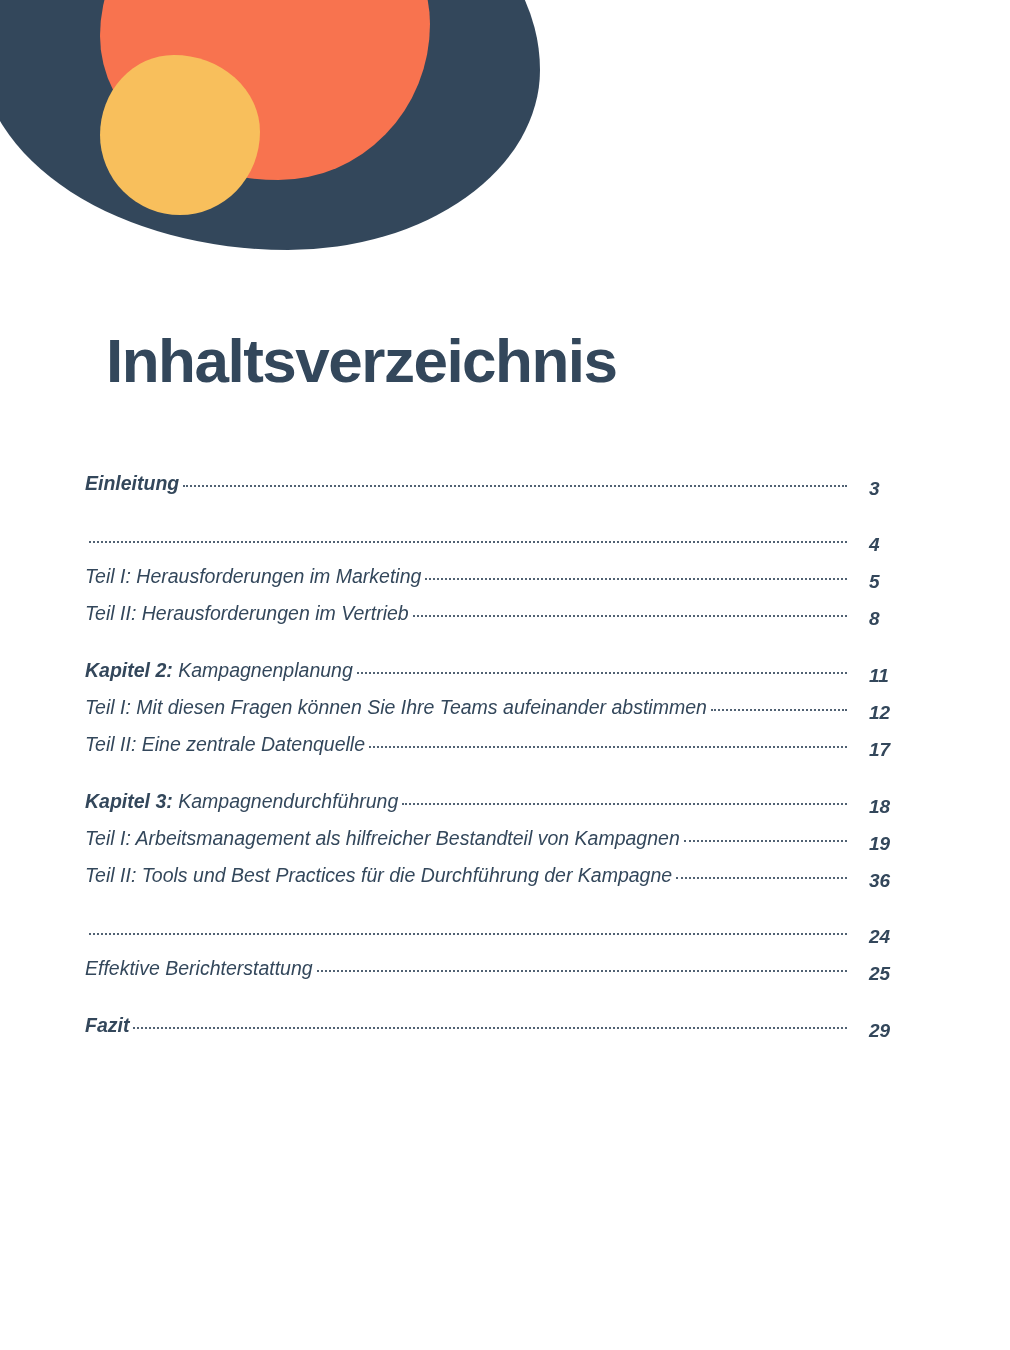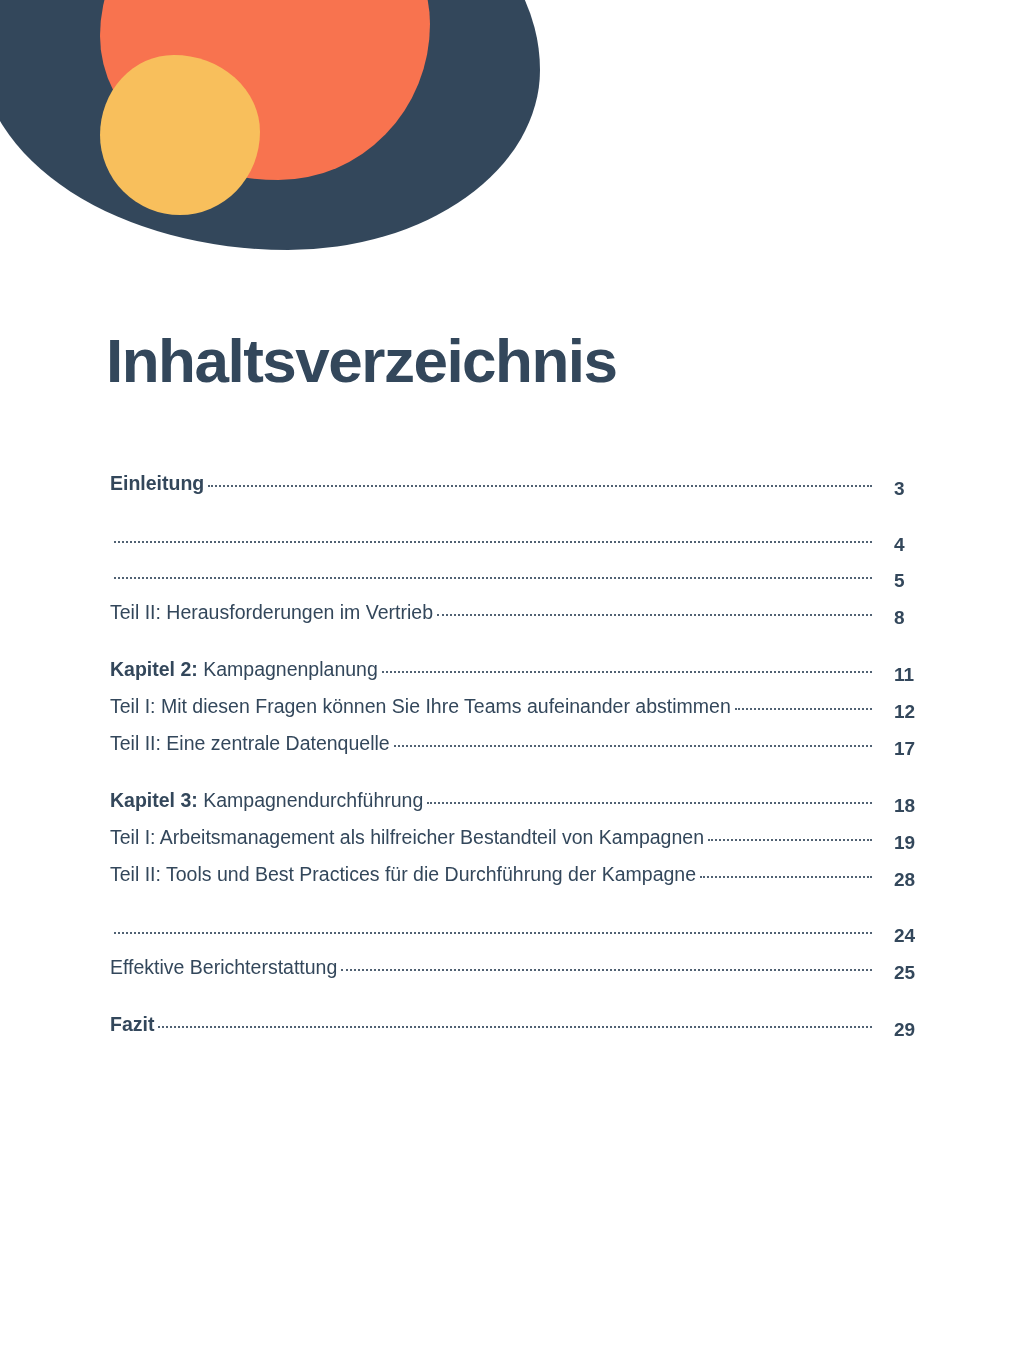"Einleitung" .toc-list { font-style: none -> italic; left: 110px -> 85px }
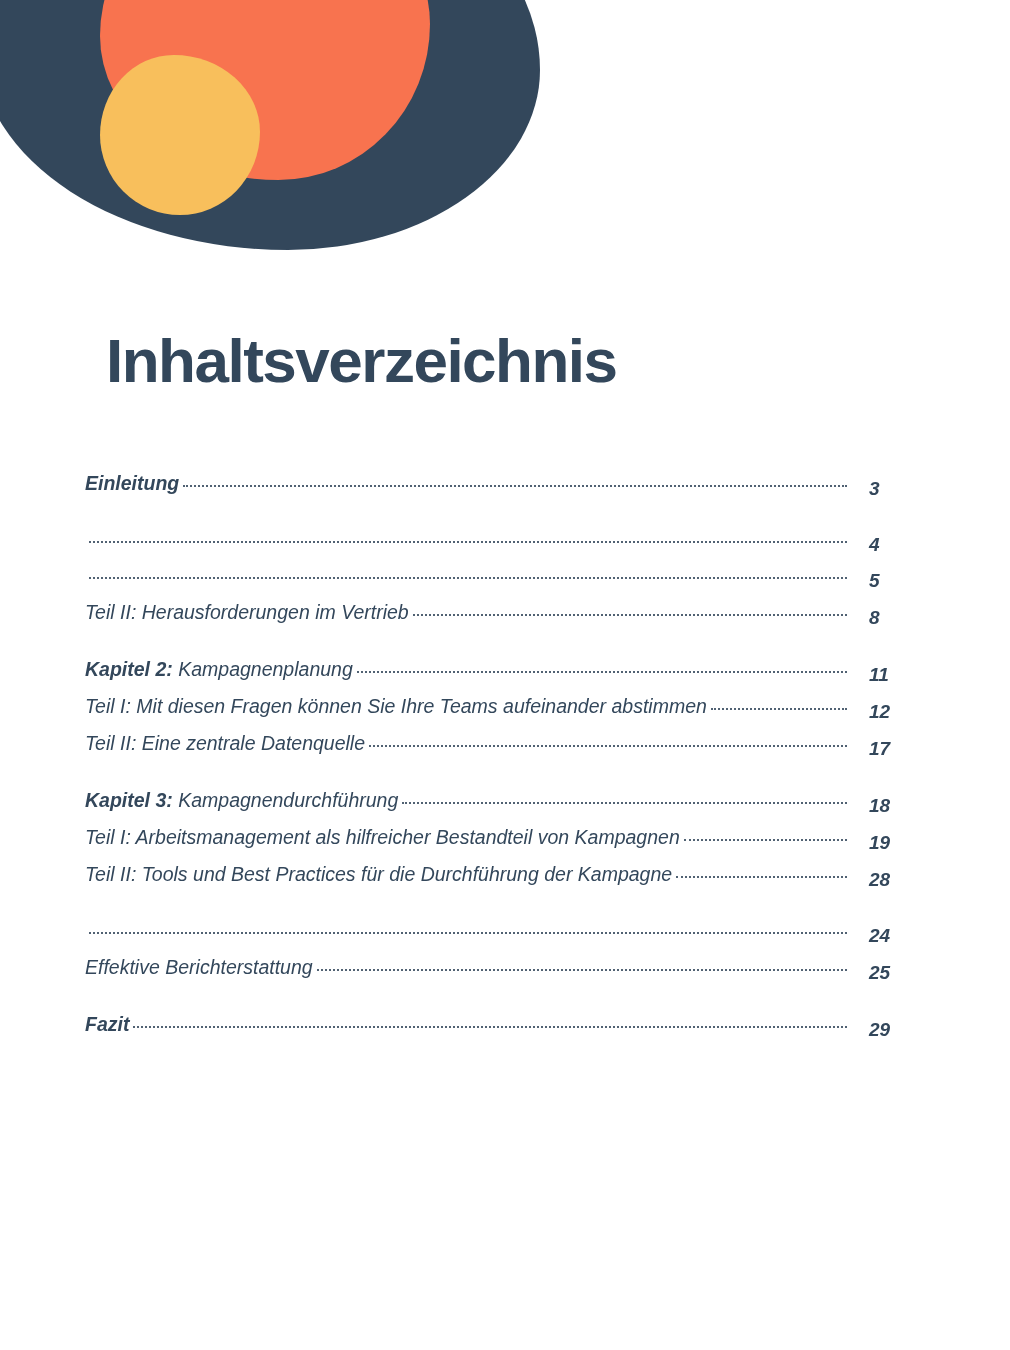"Teil I: Herausforderungen im Marketing" span.toc-label { html: none -> <span><span>Teil I: Herausforderungen im Marketing</span></span> }
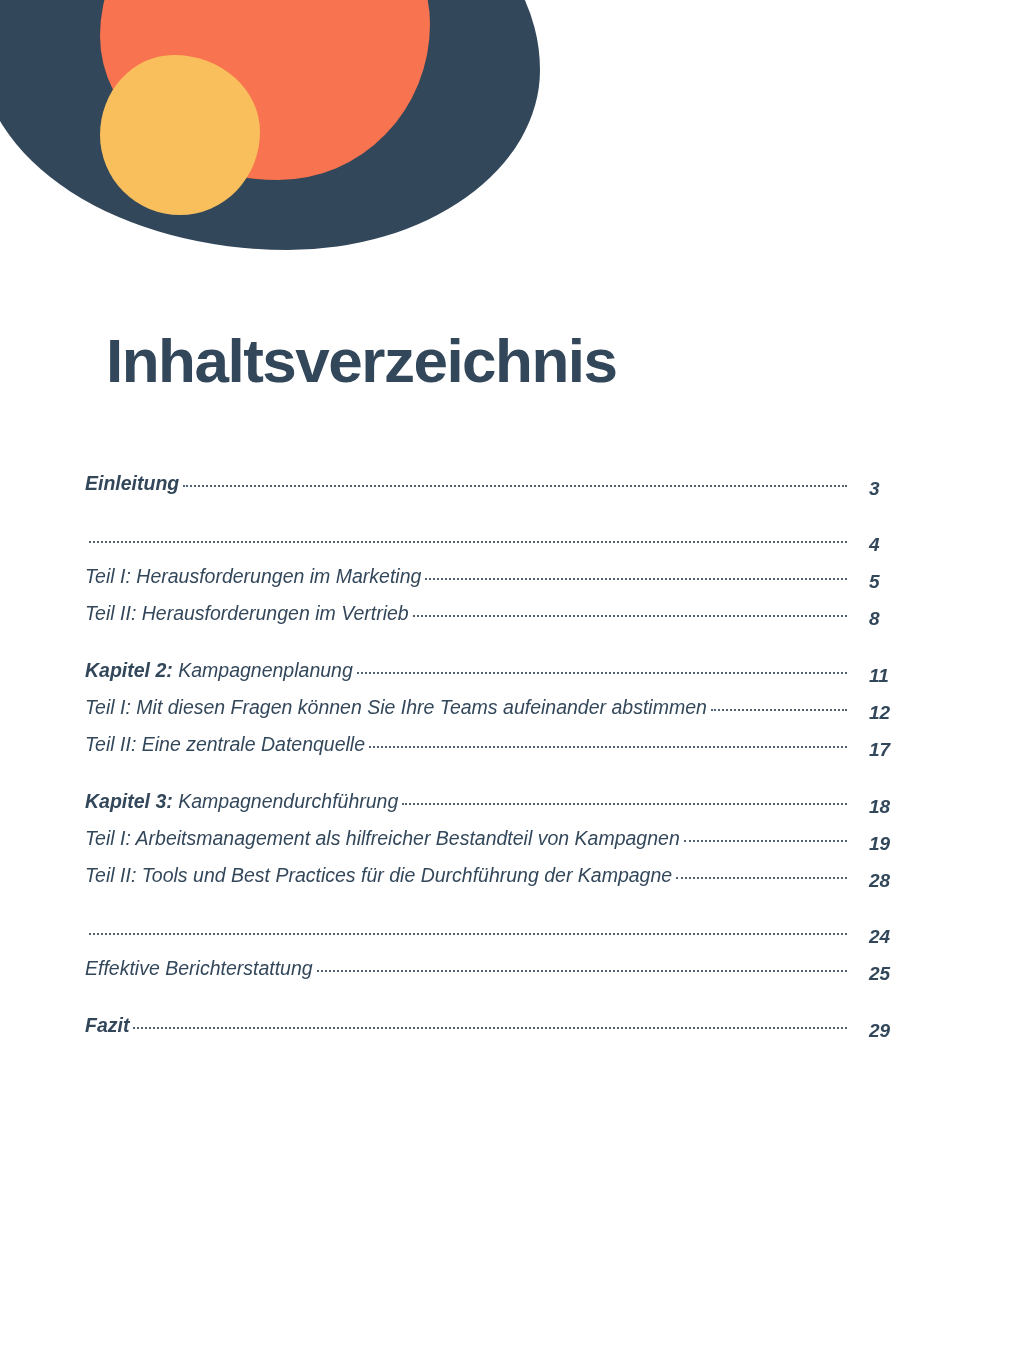"28" span.toc-page { text: 28 -> 36 }
